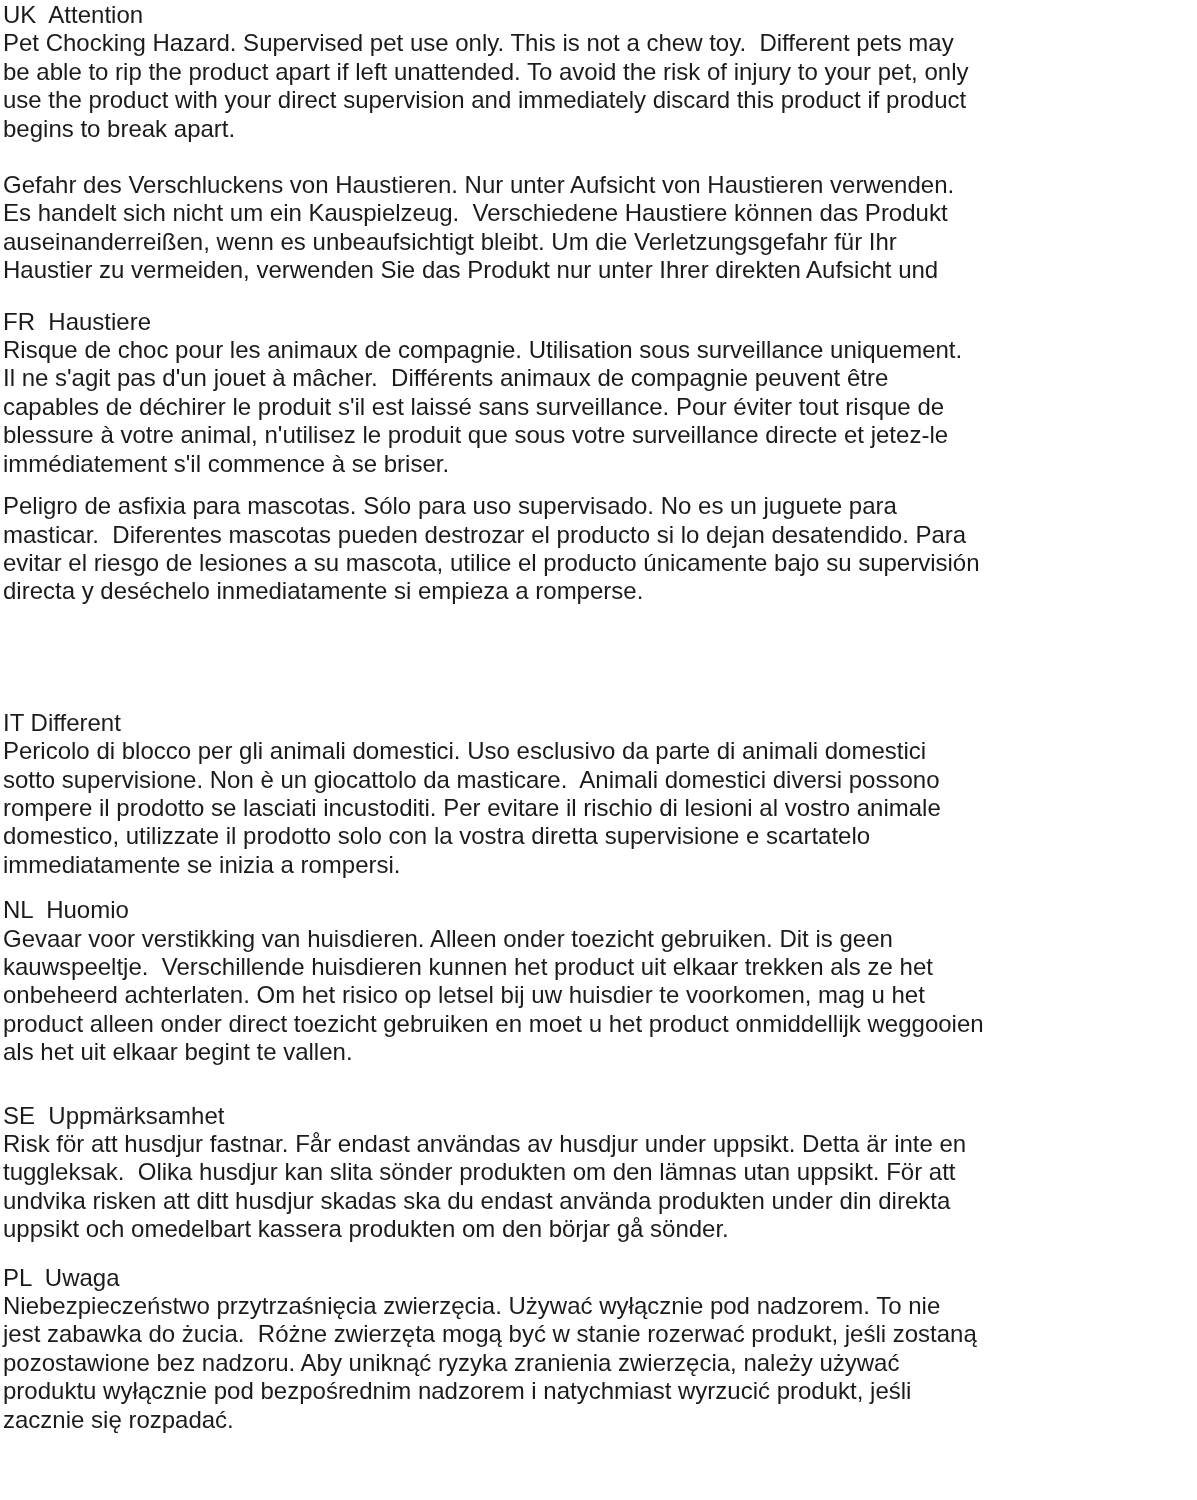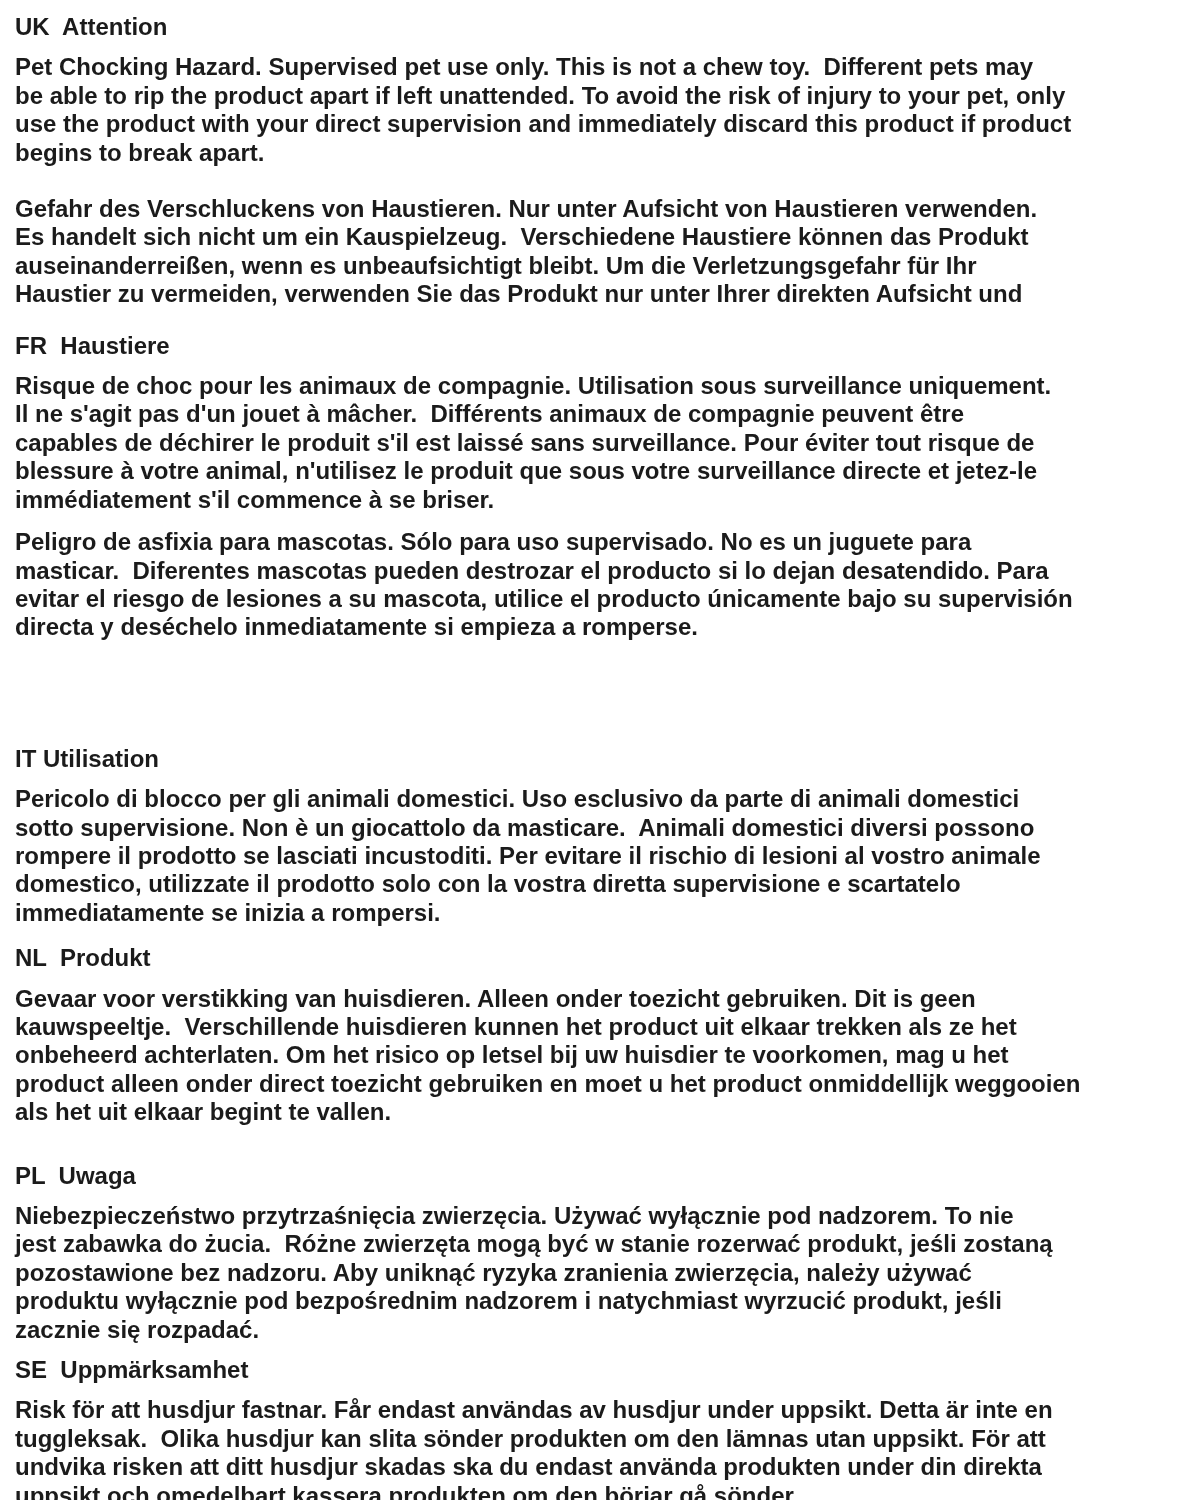"UK Attention" .sec h2, .sec p { font-weight: 700 -> 400; margin: 12px -> 0 }
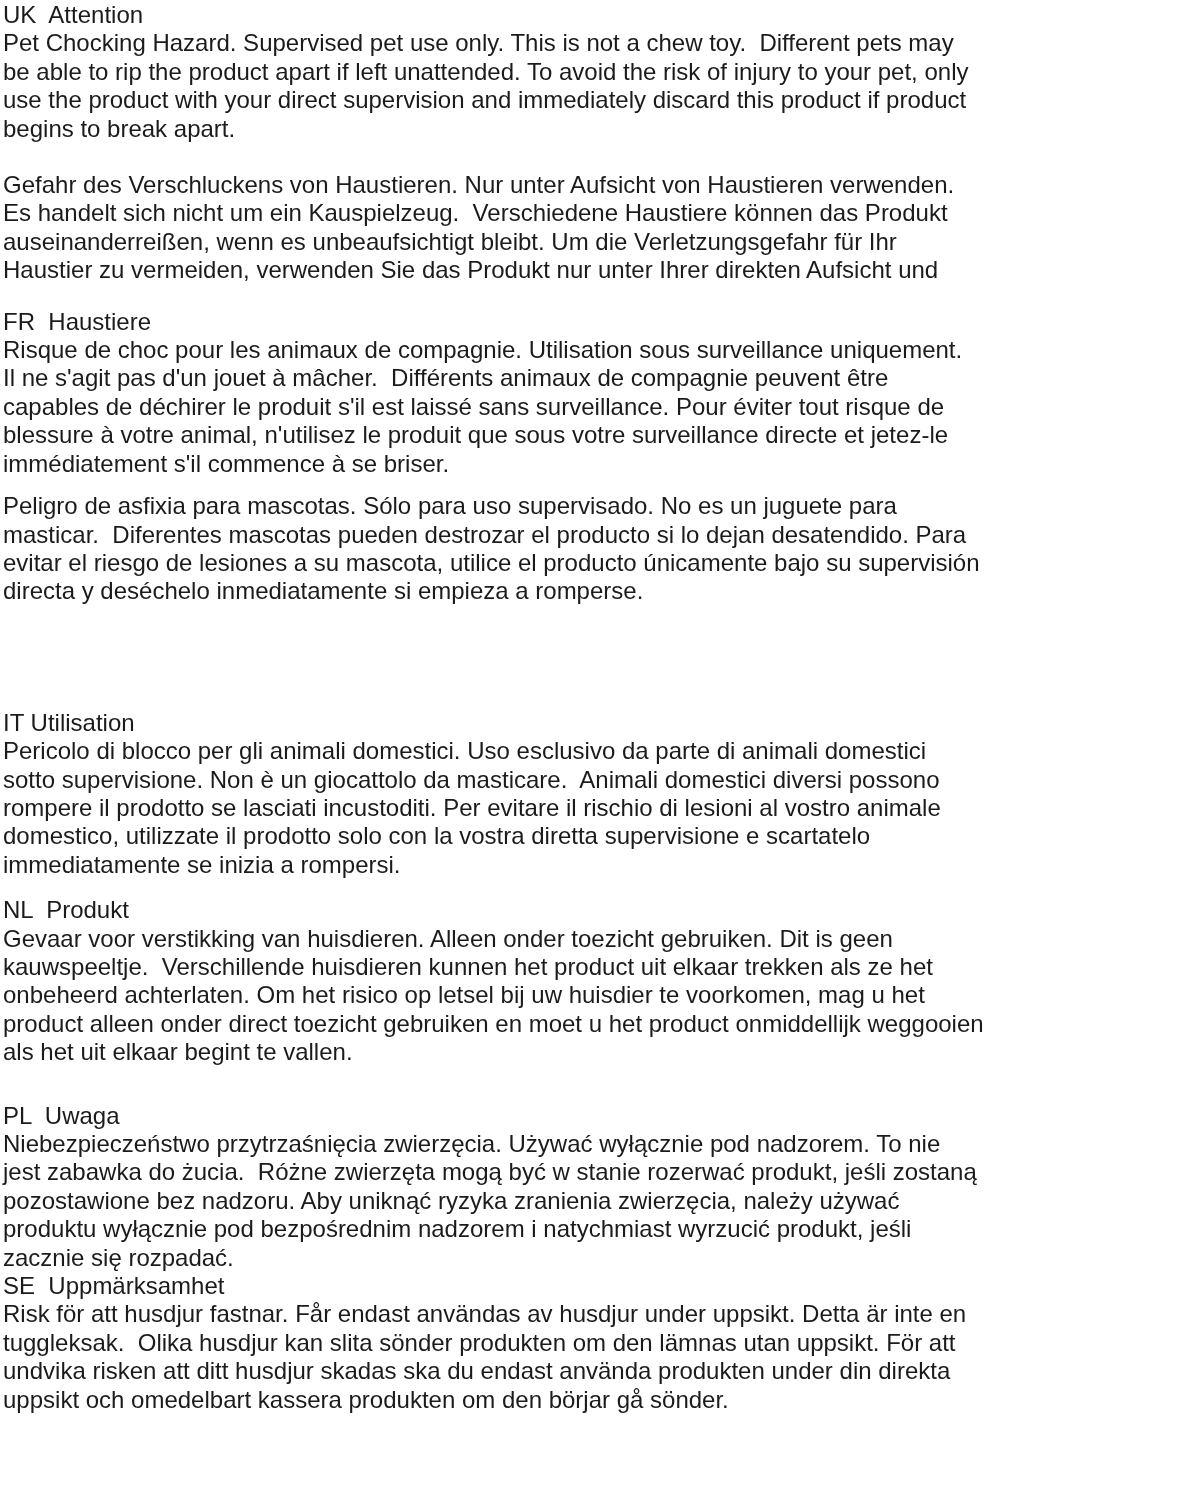"IT Utilisation" h2 { text: Utilisation -> Different }
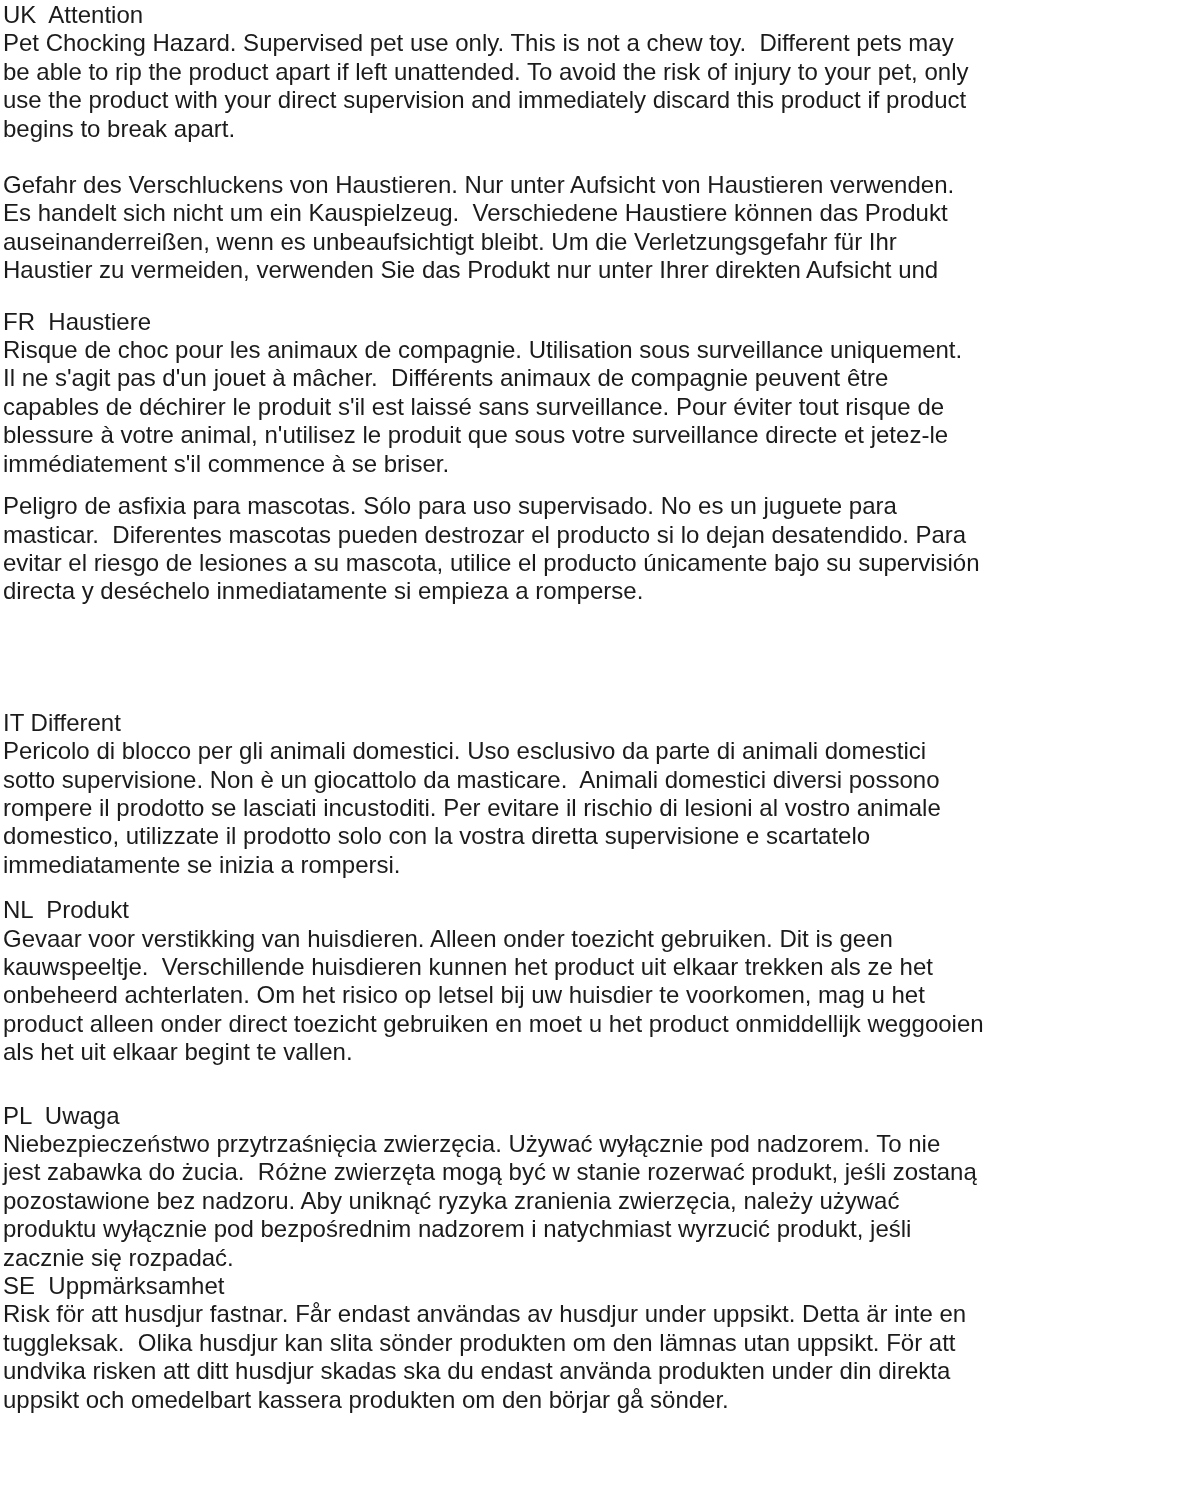"NL Produkt" h2 { text: Produkt -> Huomio }
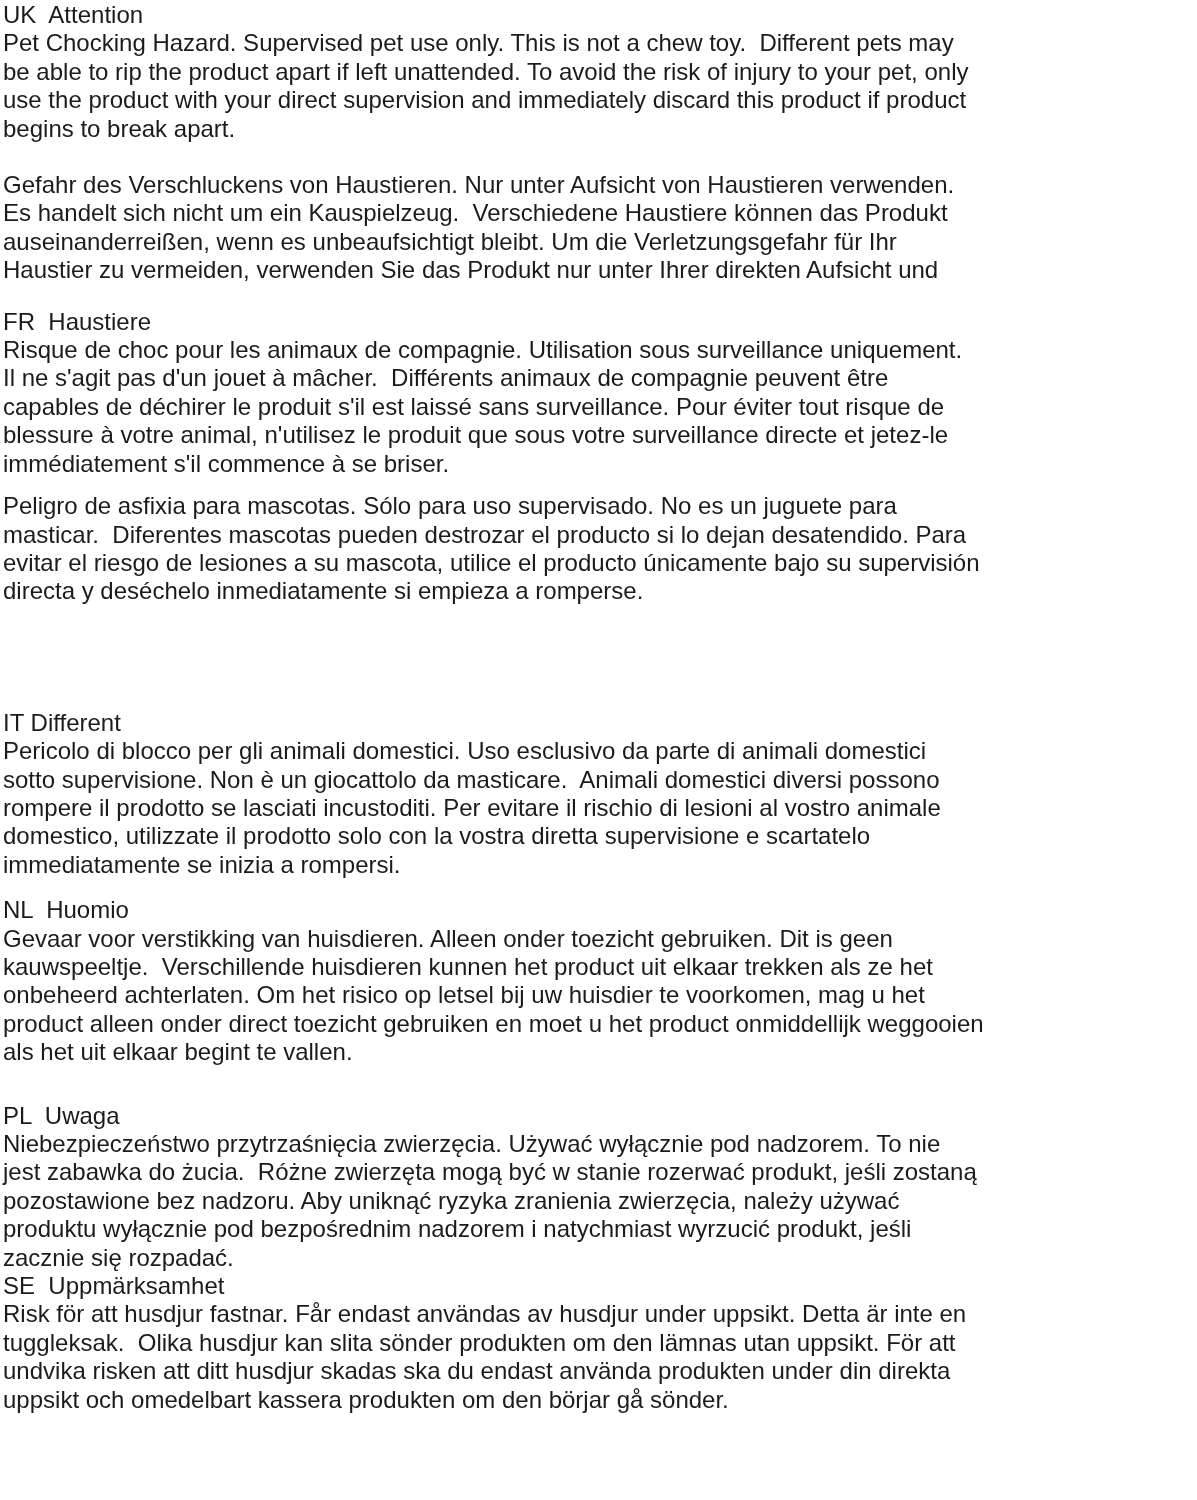"PL Uwaga" section.sec { order: before "SE Uppmärksamhet" -> after "SE Uppmärksamhet" }
